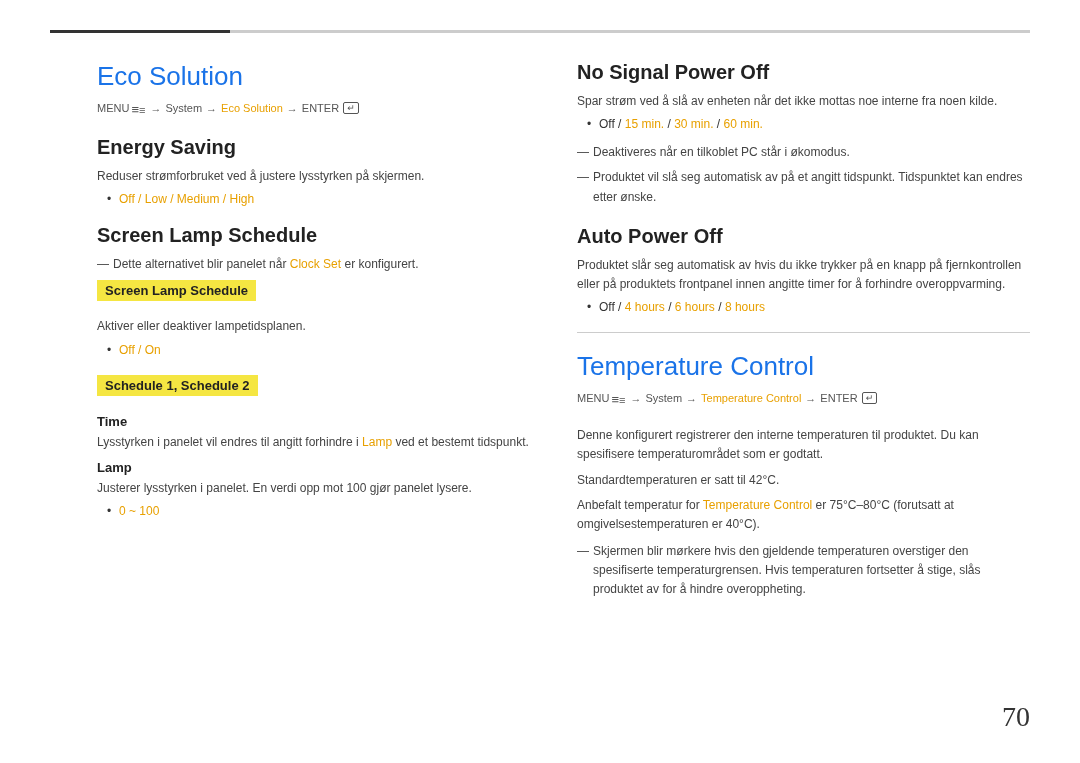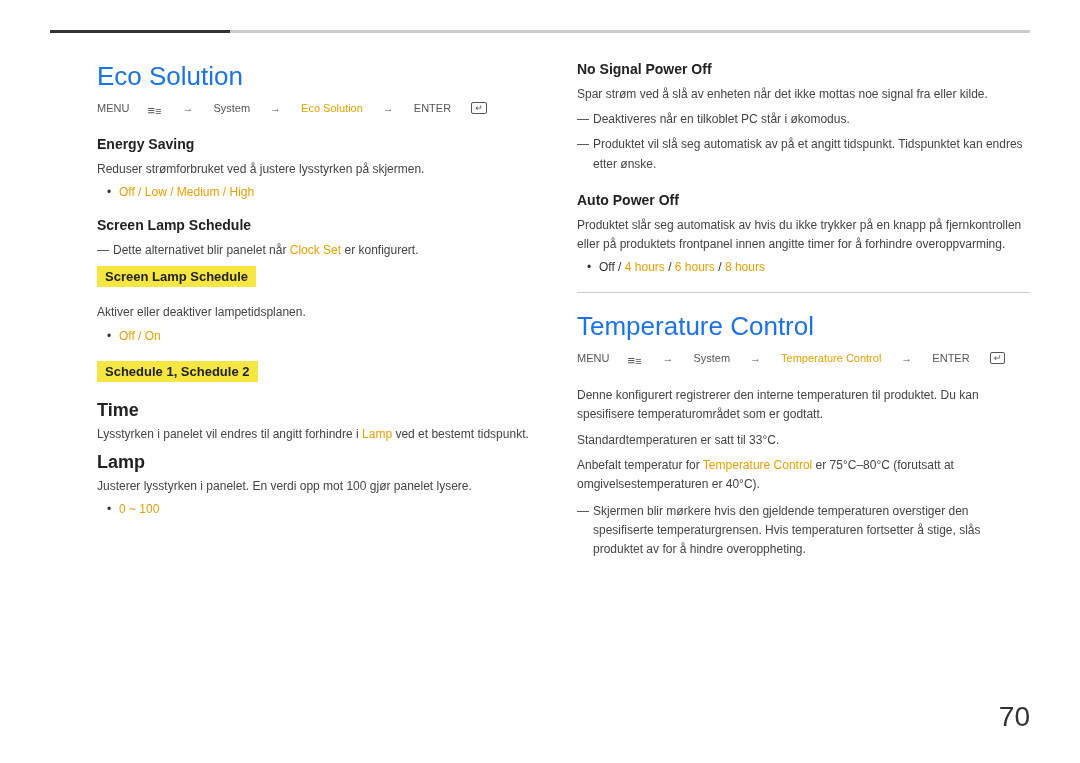"No Signal Power Off" .section-title { font-size: 14px -> 20px }
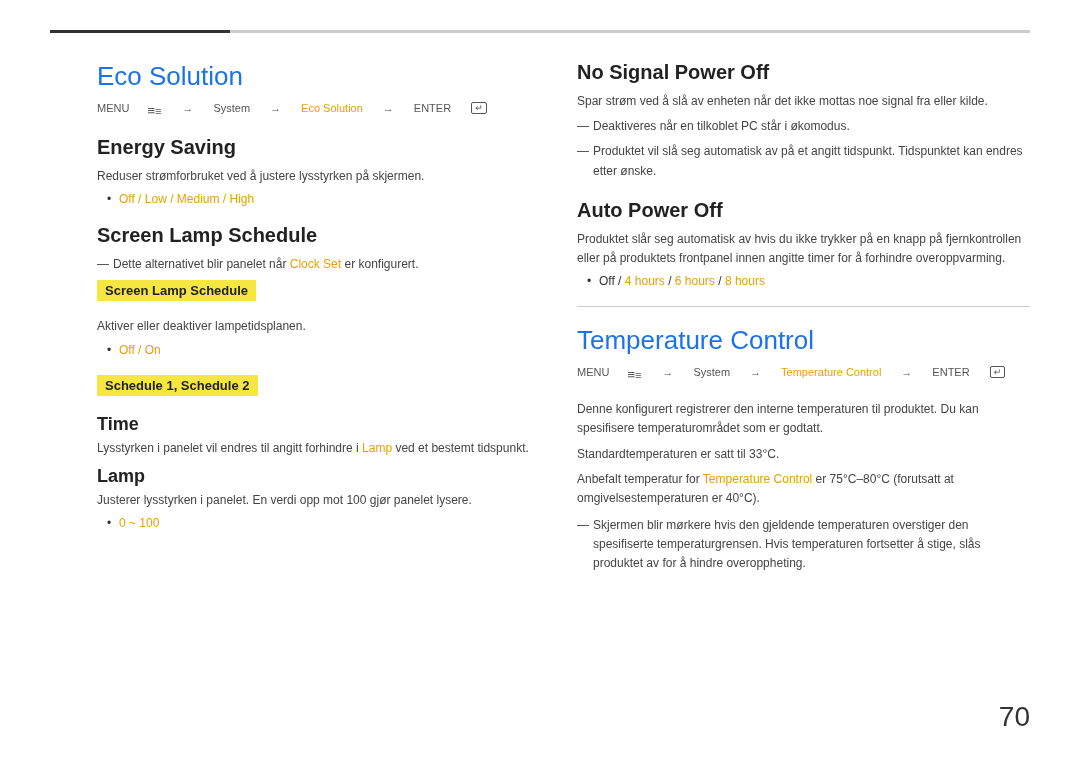"MENU" .menu-path { align-items: flex-end -> flex-start; gap: 18px -> 2px }
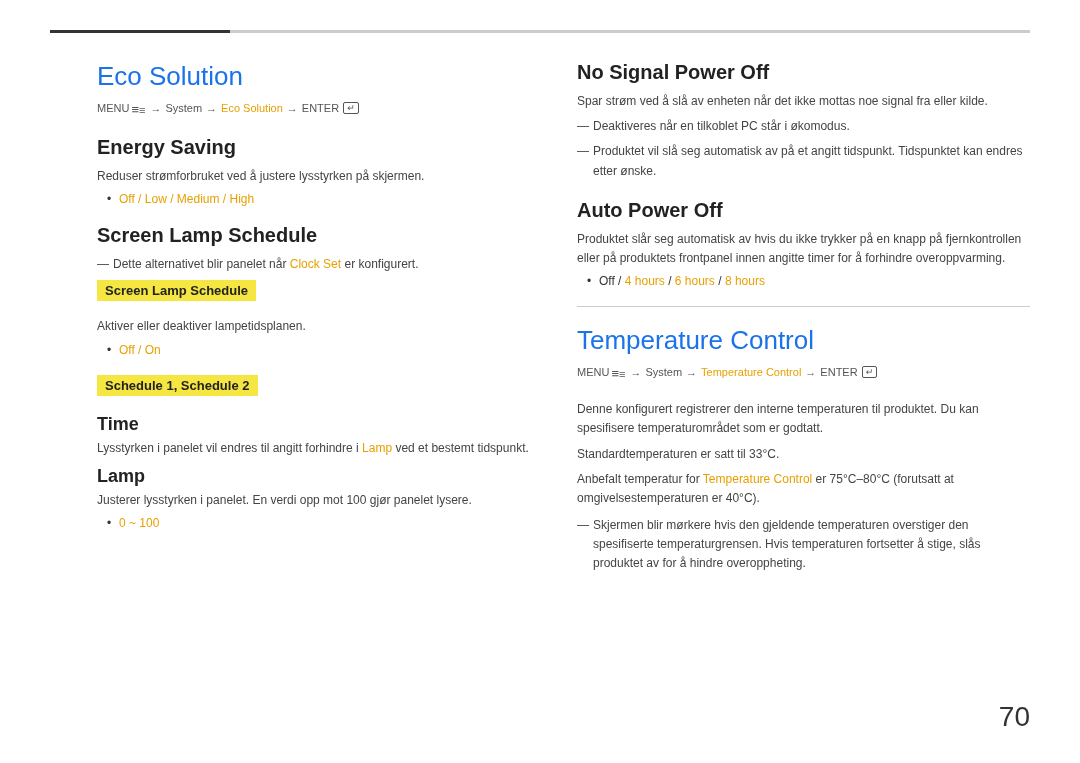"Spar strøm ved å slå" p.section-body { text: signal fra eller -> interne fra noen }
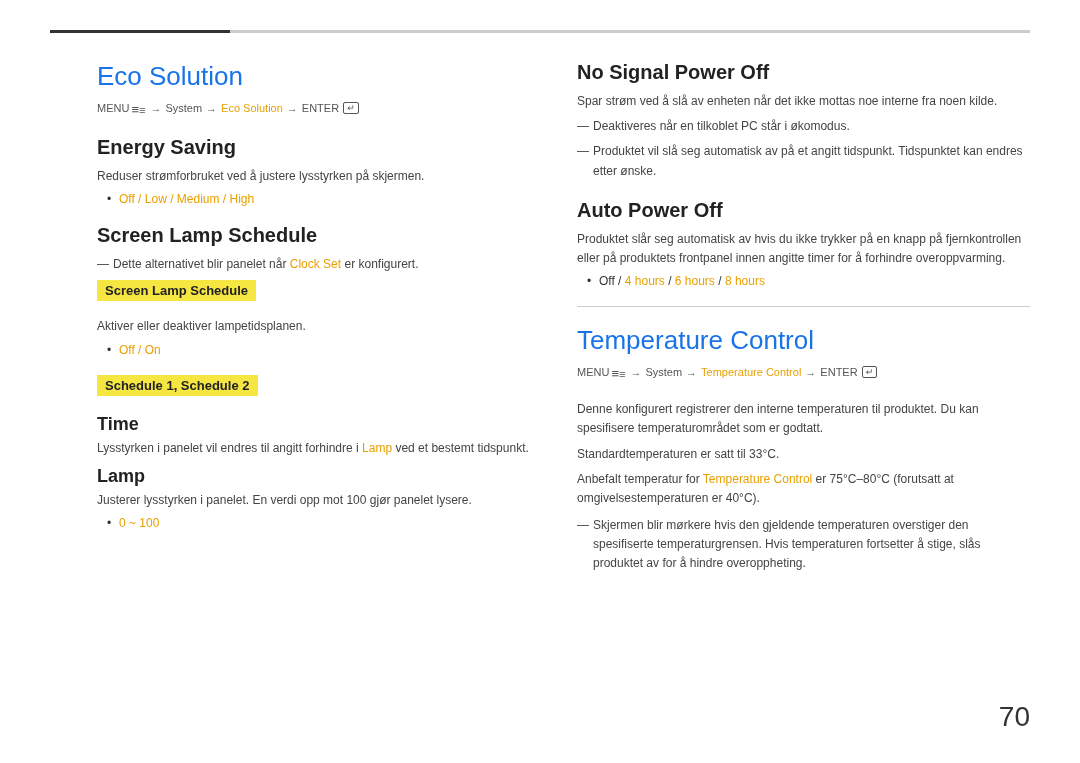"Off / 15 min. /" ul.bullet-list { html: none -> <ul> <li> <span>Off / </span><span>15 min.</span><span> / </span><span>30 min.</span><span> / </span><span>60 min.</span> </li> </ul> }
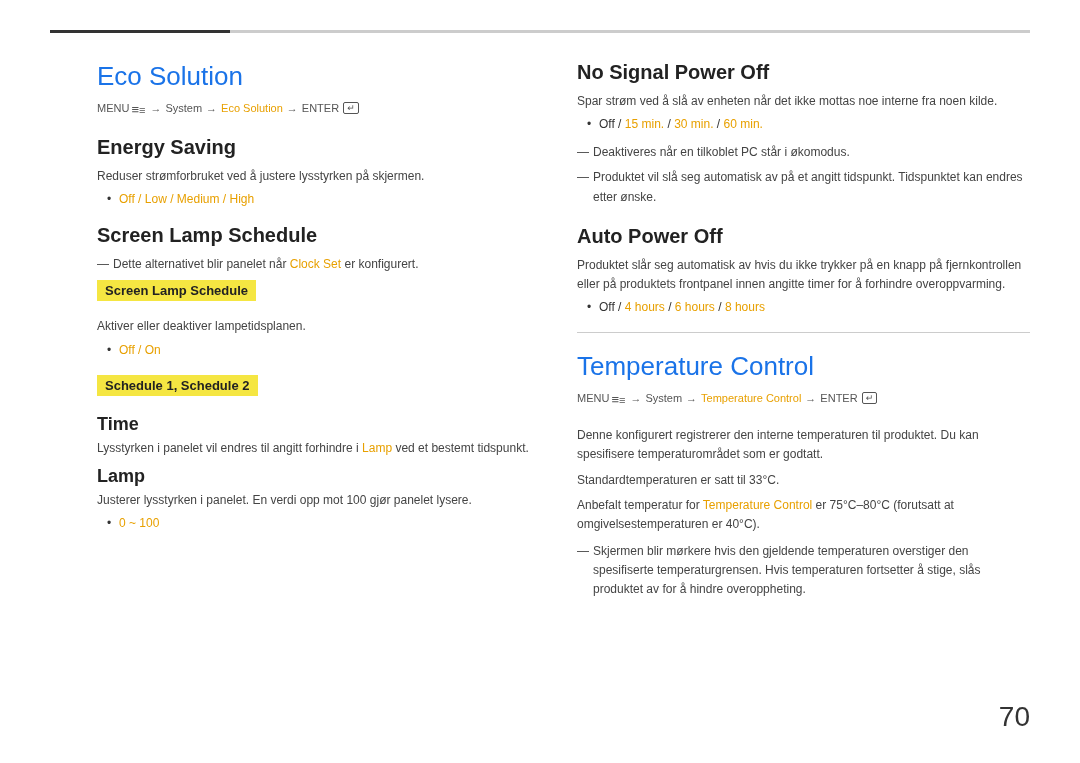"Time" .subsection-title { font-size: 18px -> 13px }
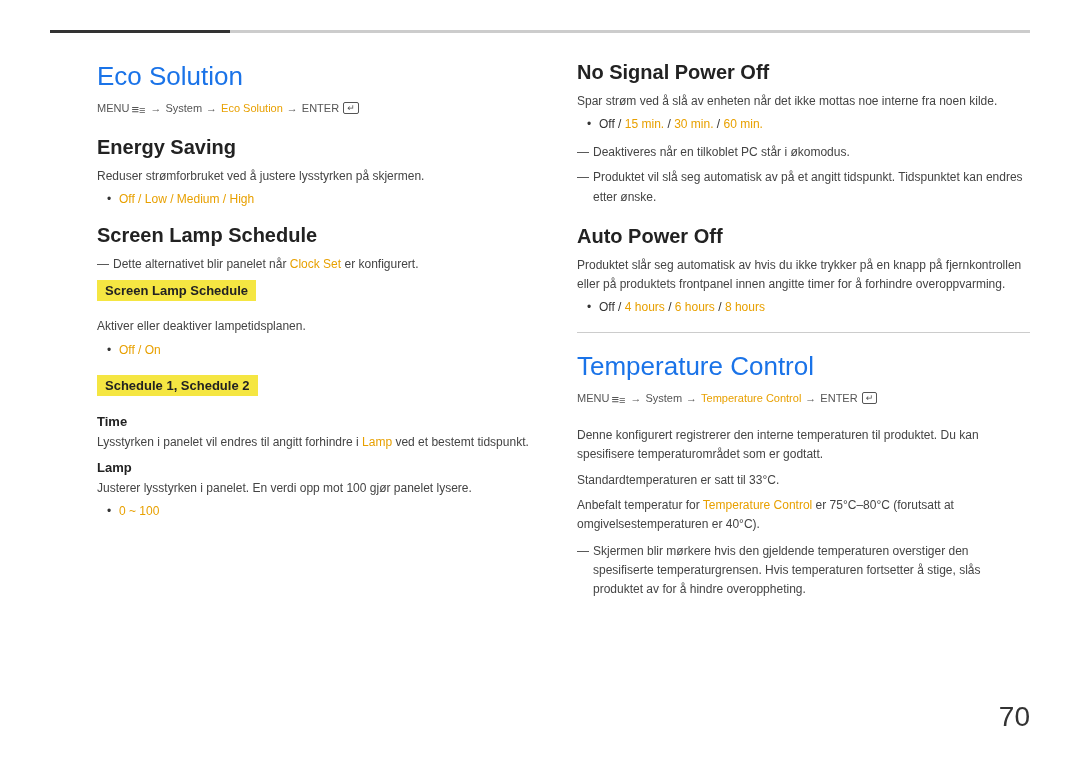"Standardtemperaturen er satt til 33°C." p.section-body { text: 33 -> 42 }
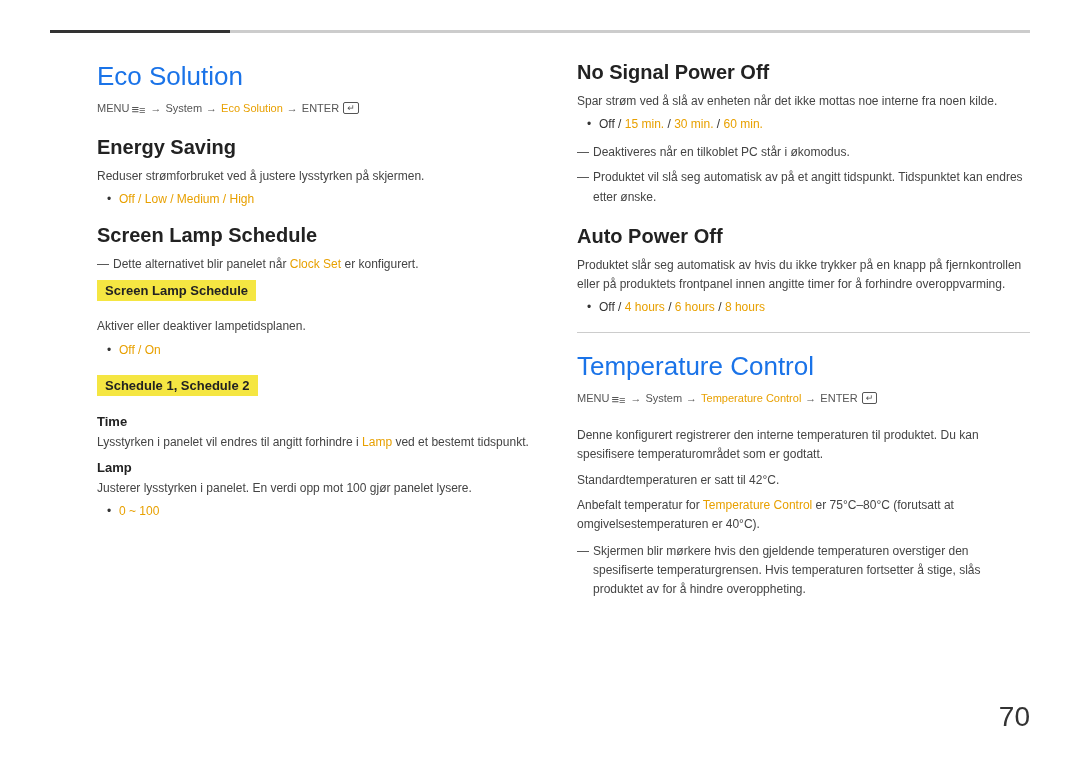"70" .page-number { font-family: none -> Liberation Serif, serif }
